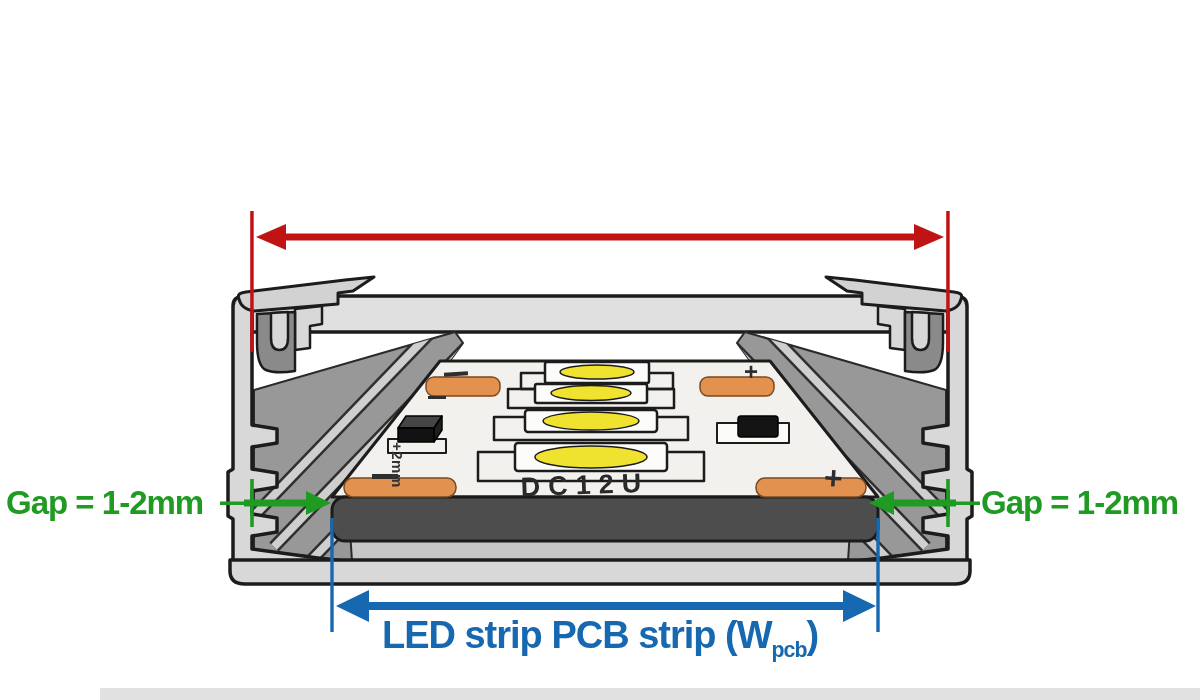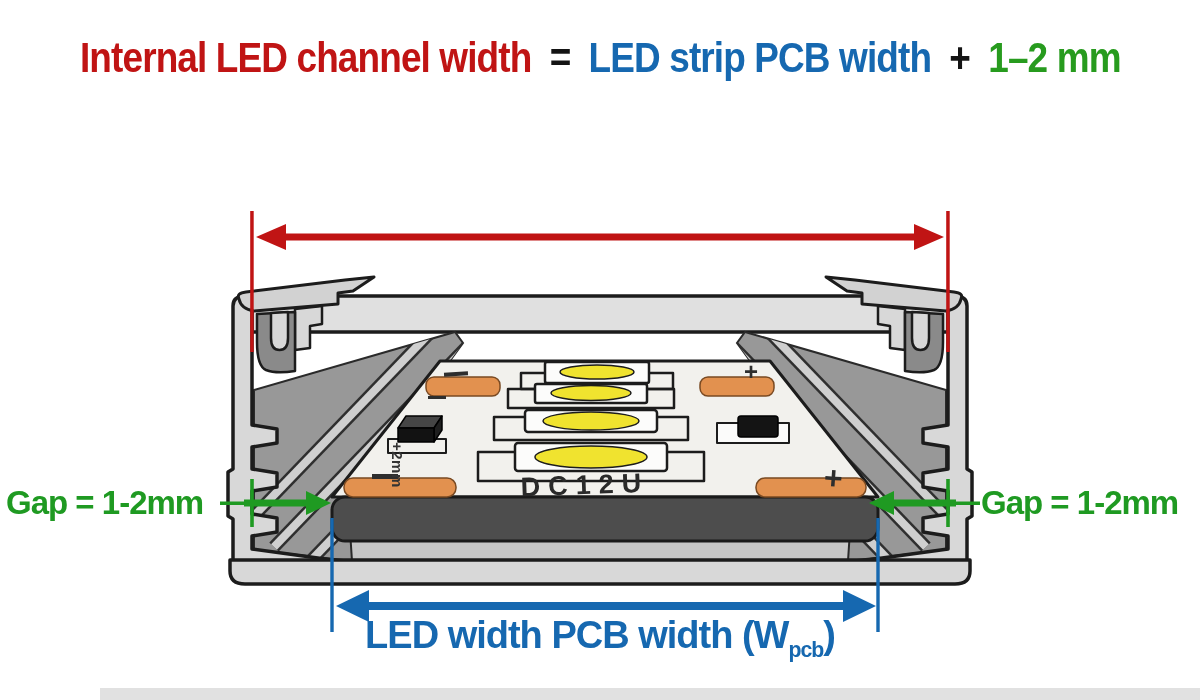"Internal LED channel width =" div.lbl { html: <div> <span> <span>Internal LED channel width</span> <span>=</span> <span>LED strip PCB width</span> <span>+</span> <span>1–2 mm</span> </span> </div> -> none }
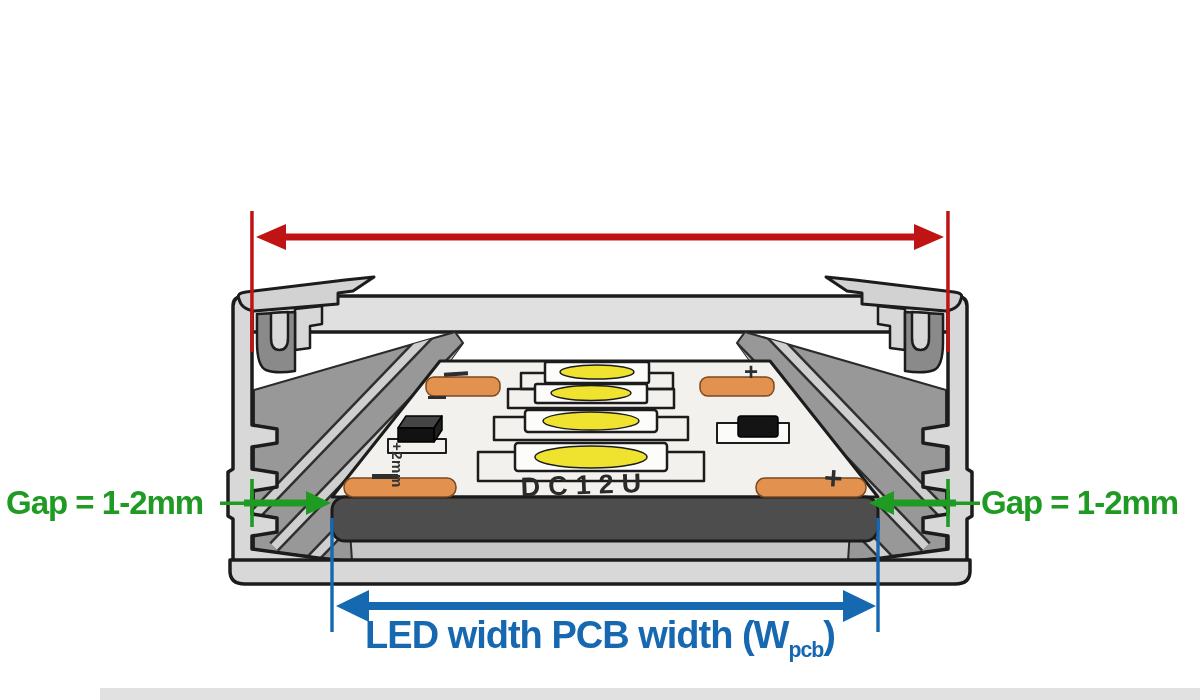"LED width PCB width (W" span { text: width PCB width -> strip PCB strip }
